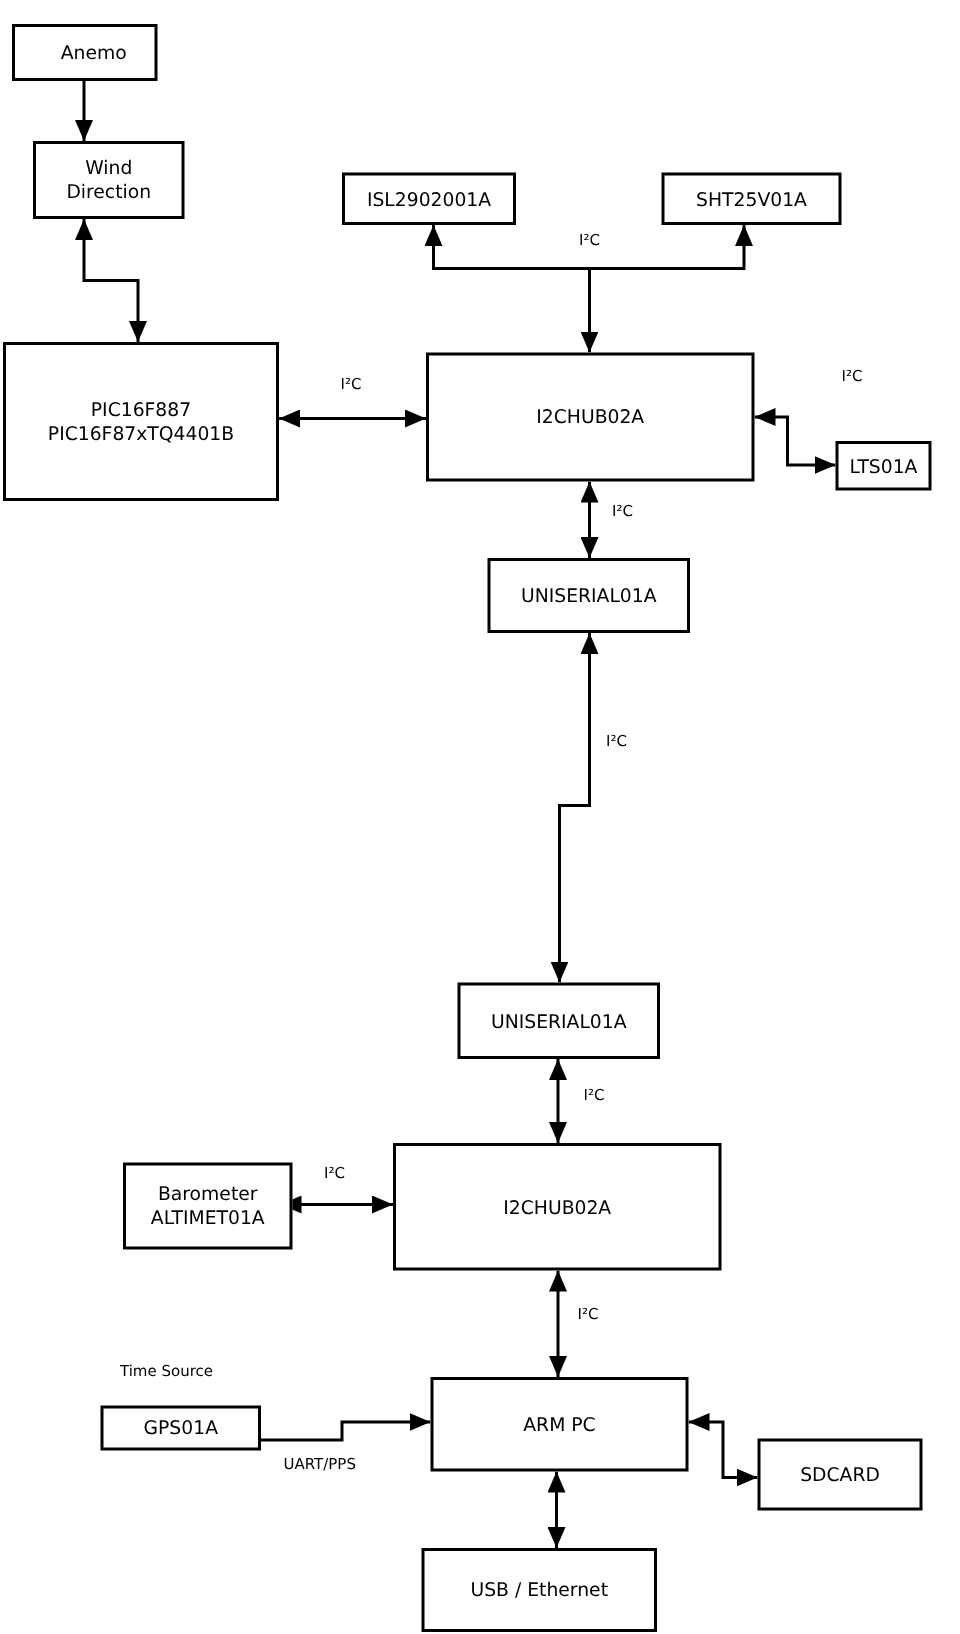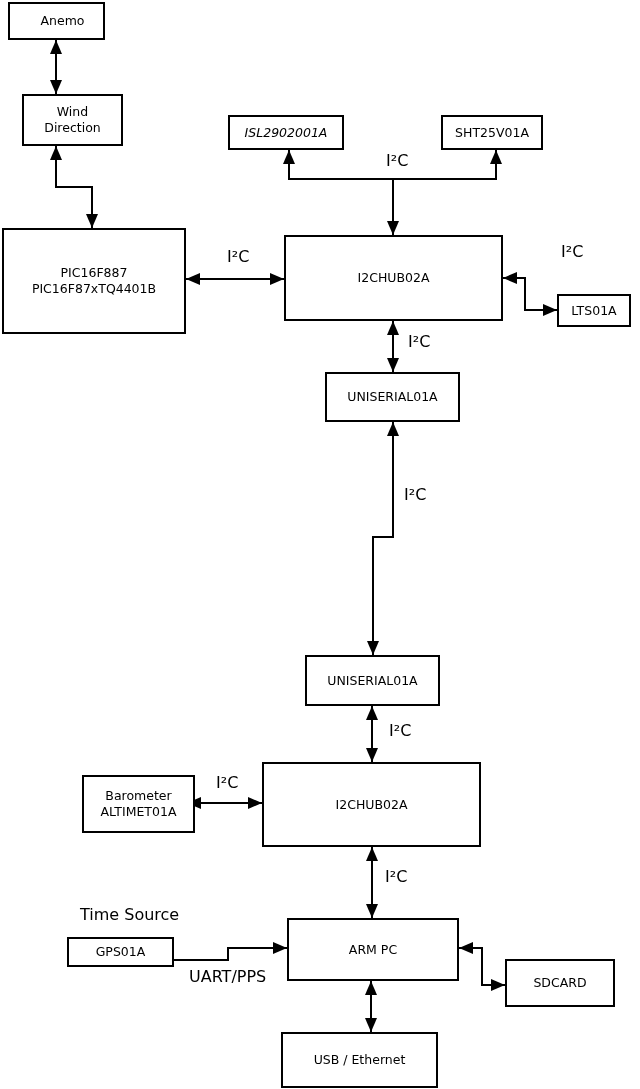"Anemo" div.node { top: 2px -> 16px }
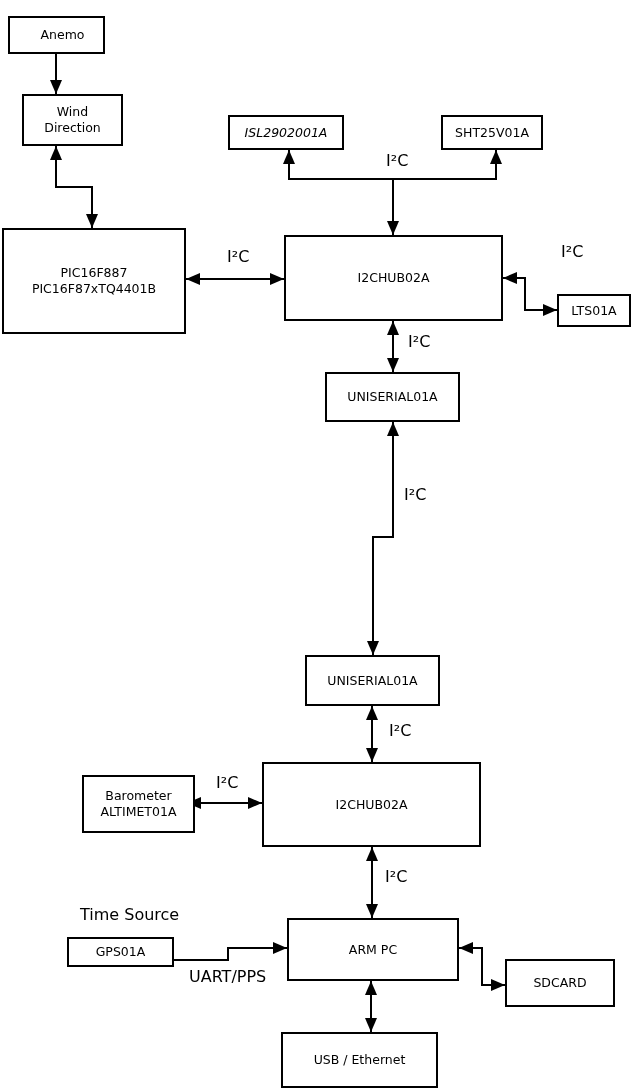"ISL2902001A" div.node { font-style: italic -> none }
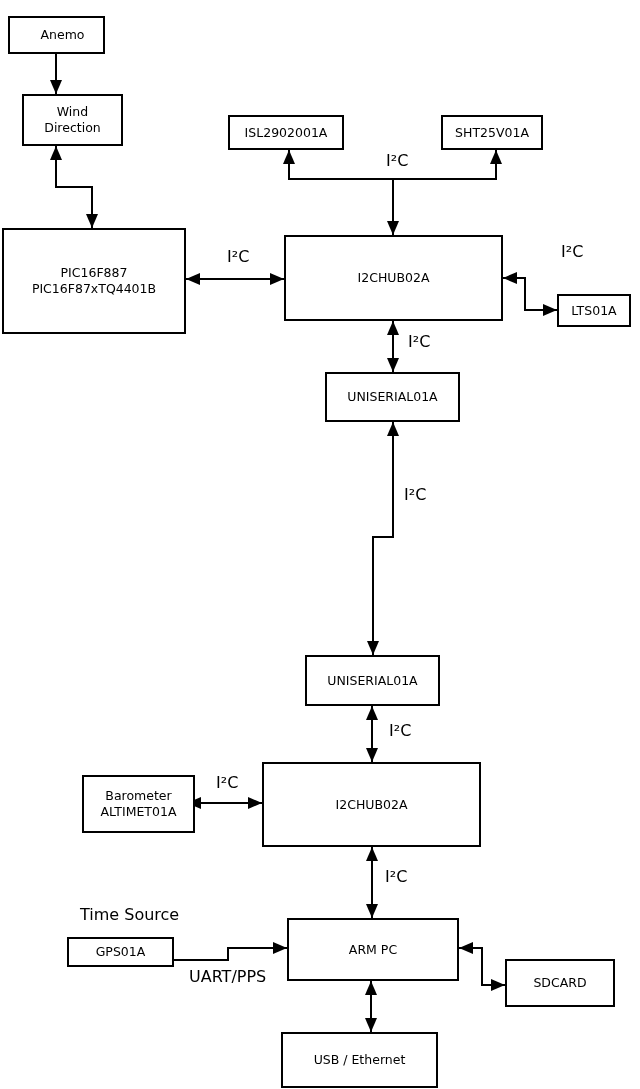"SHT25V01A" div.node { width: 102px -> 120px }
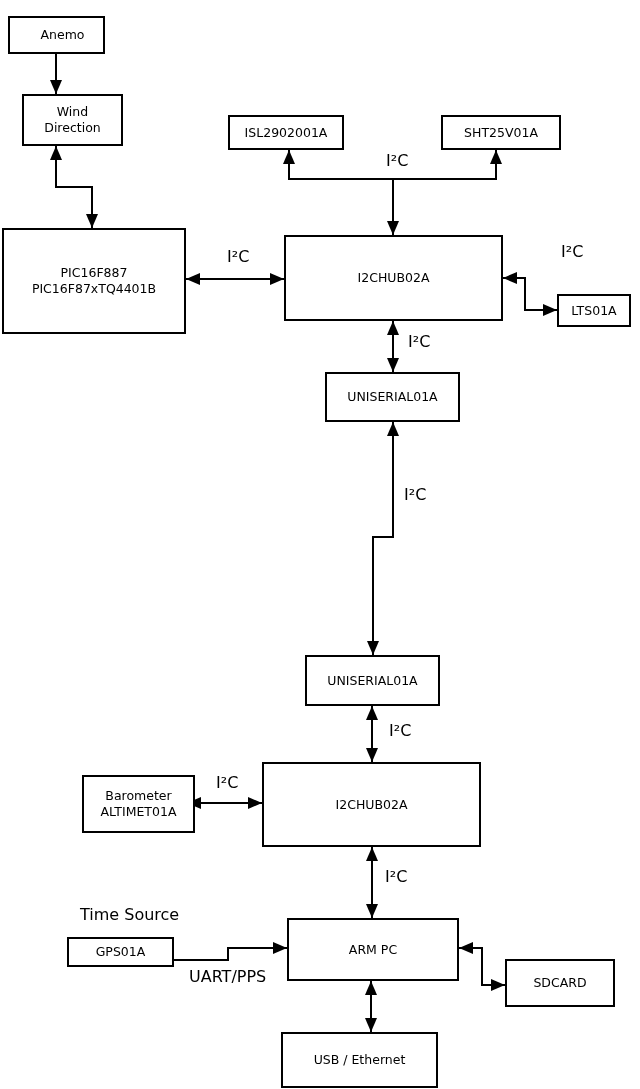"I²C" .edge-label { font-size: 16px -> 10px }
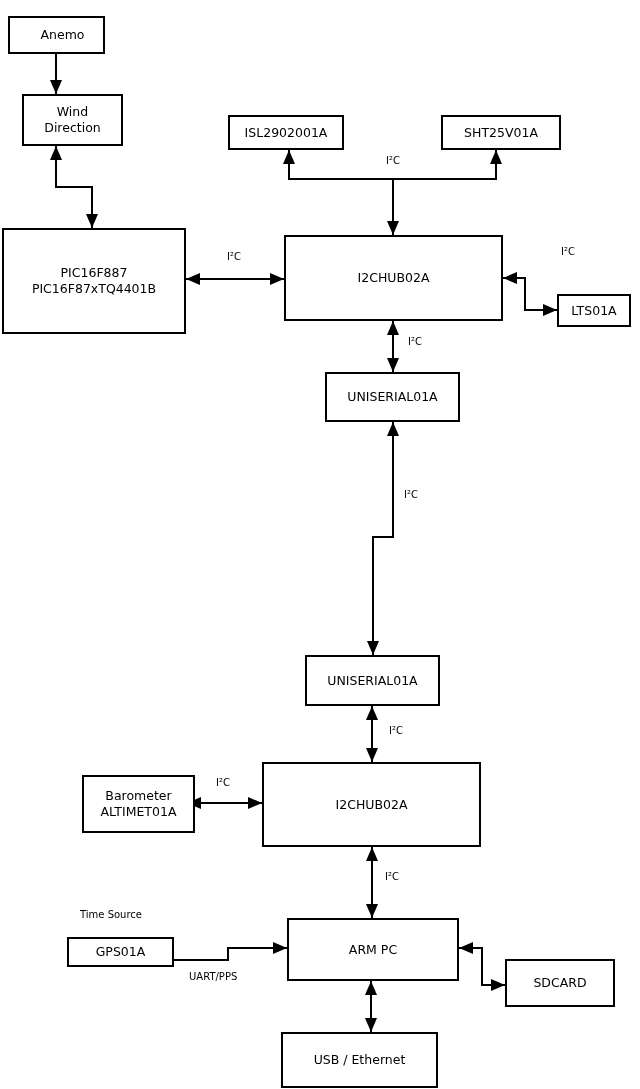"LTS01A" div.node { width: 74px -> 64px }
